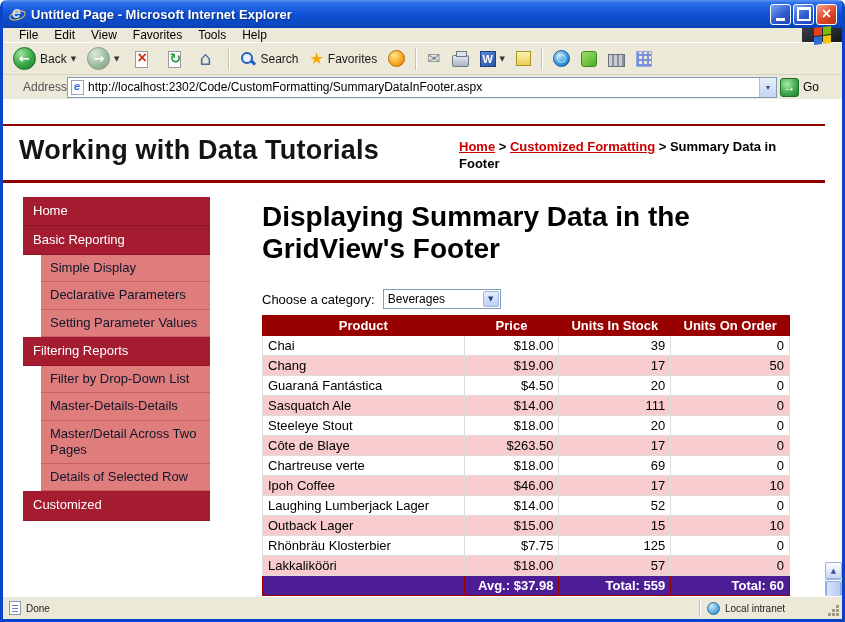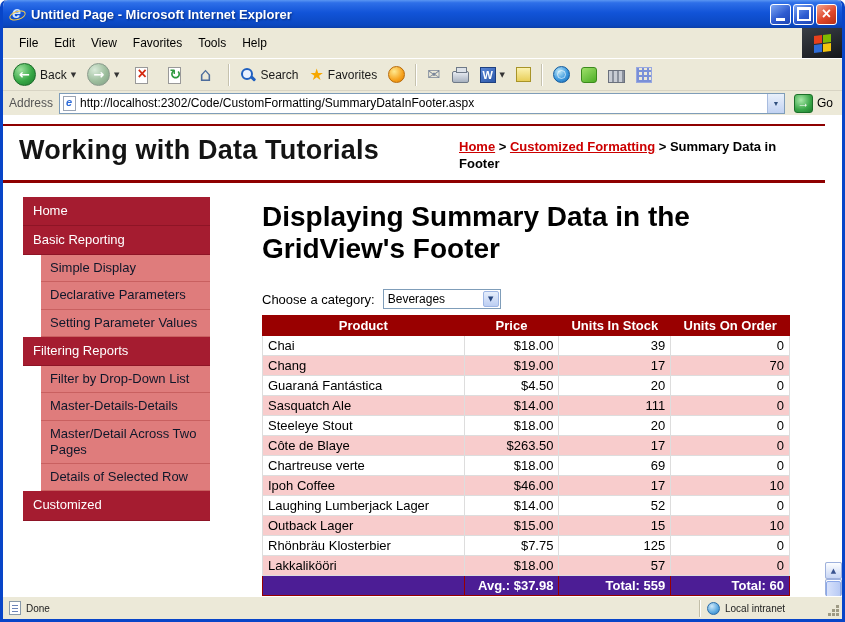"File" .menubar { height: 31px -> 15px }
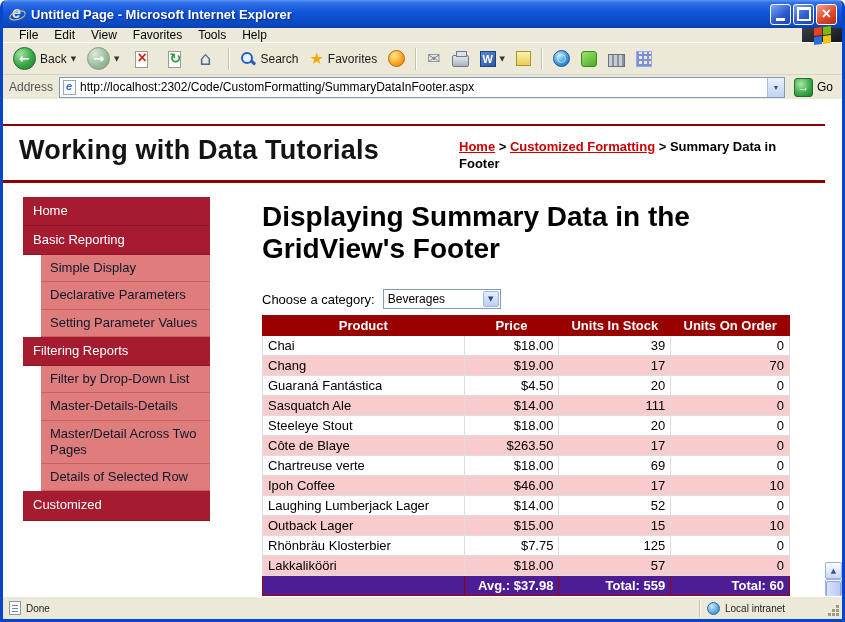"Address" .addressbar { gap: 6px -> none; padding: 2px 6px -> 2px 20px }
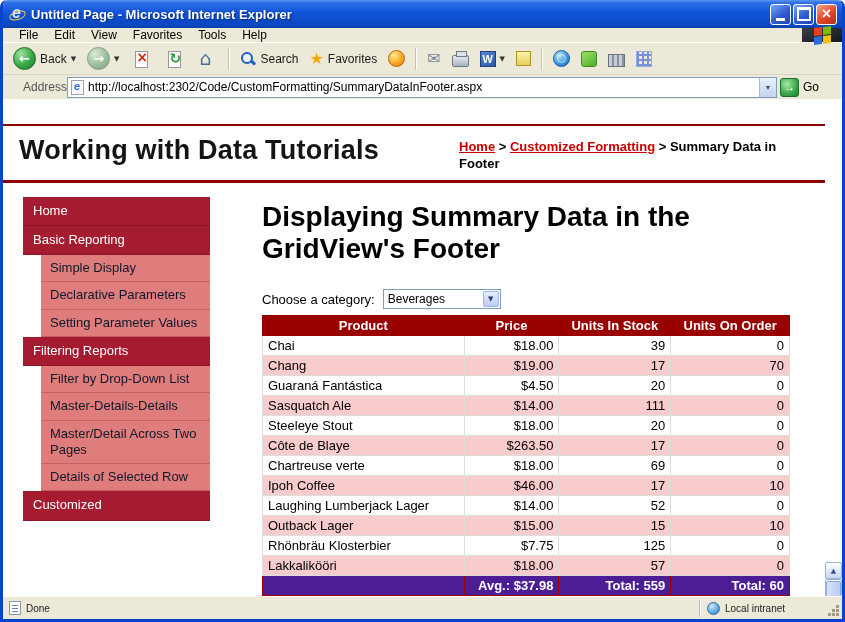"70" td.num { text: 70 -> 50 }
